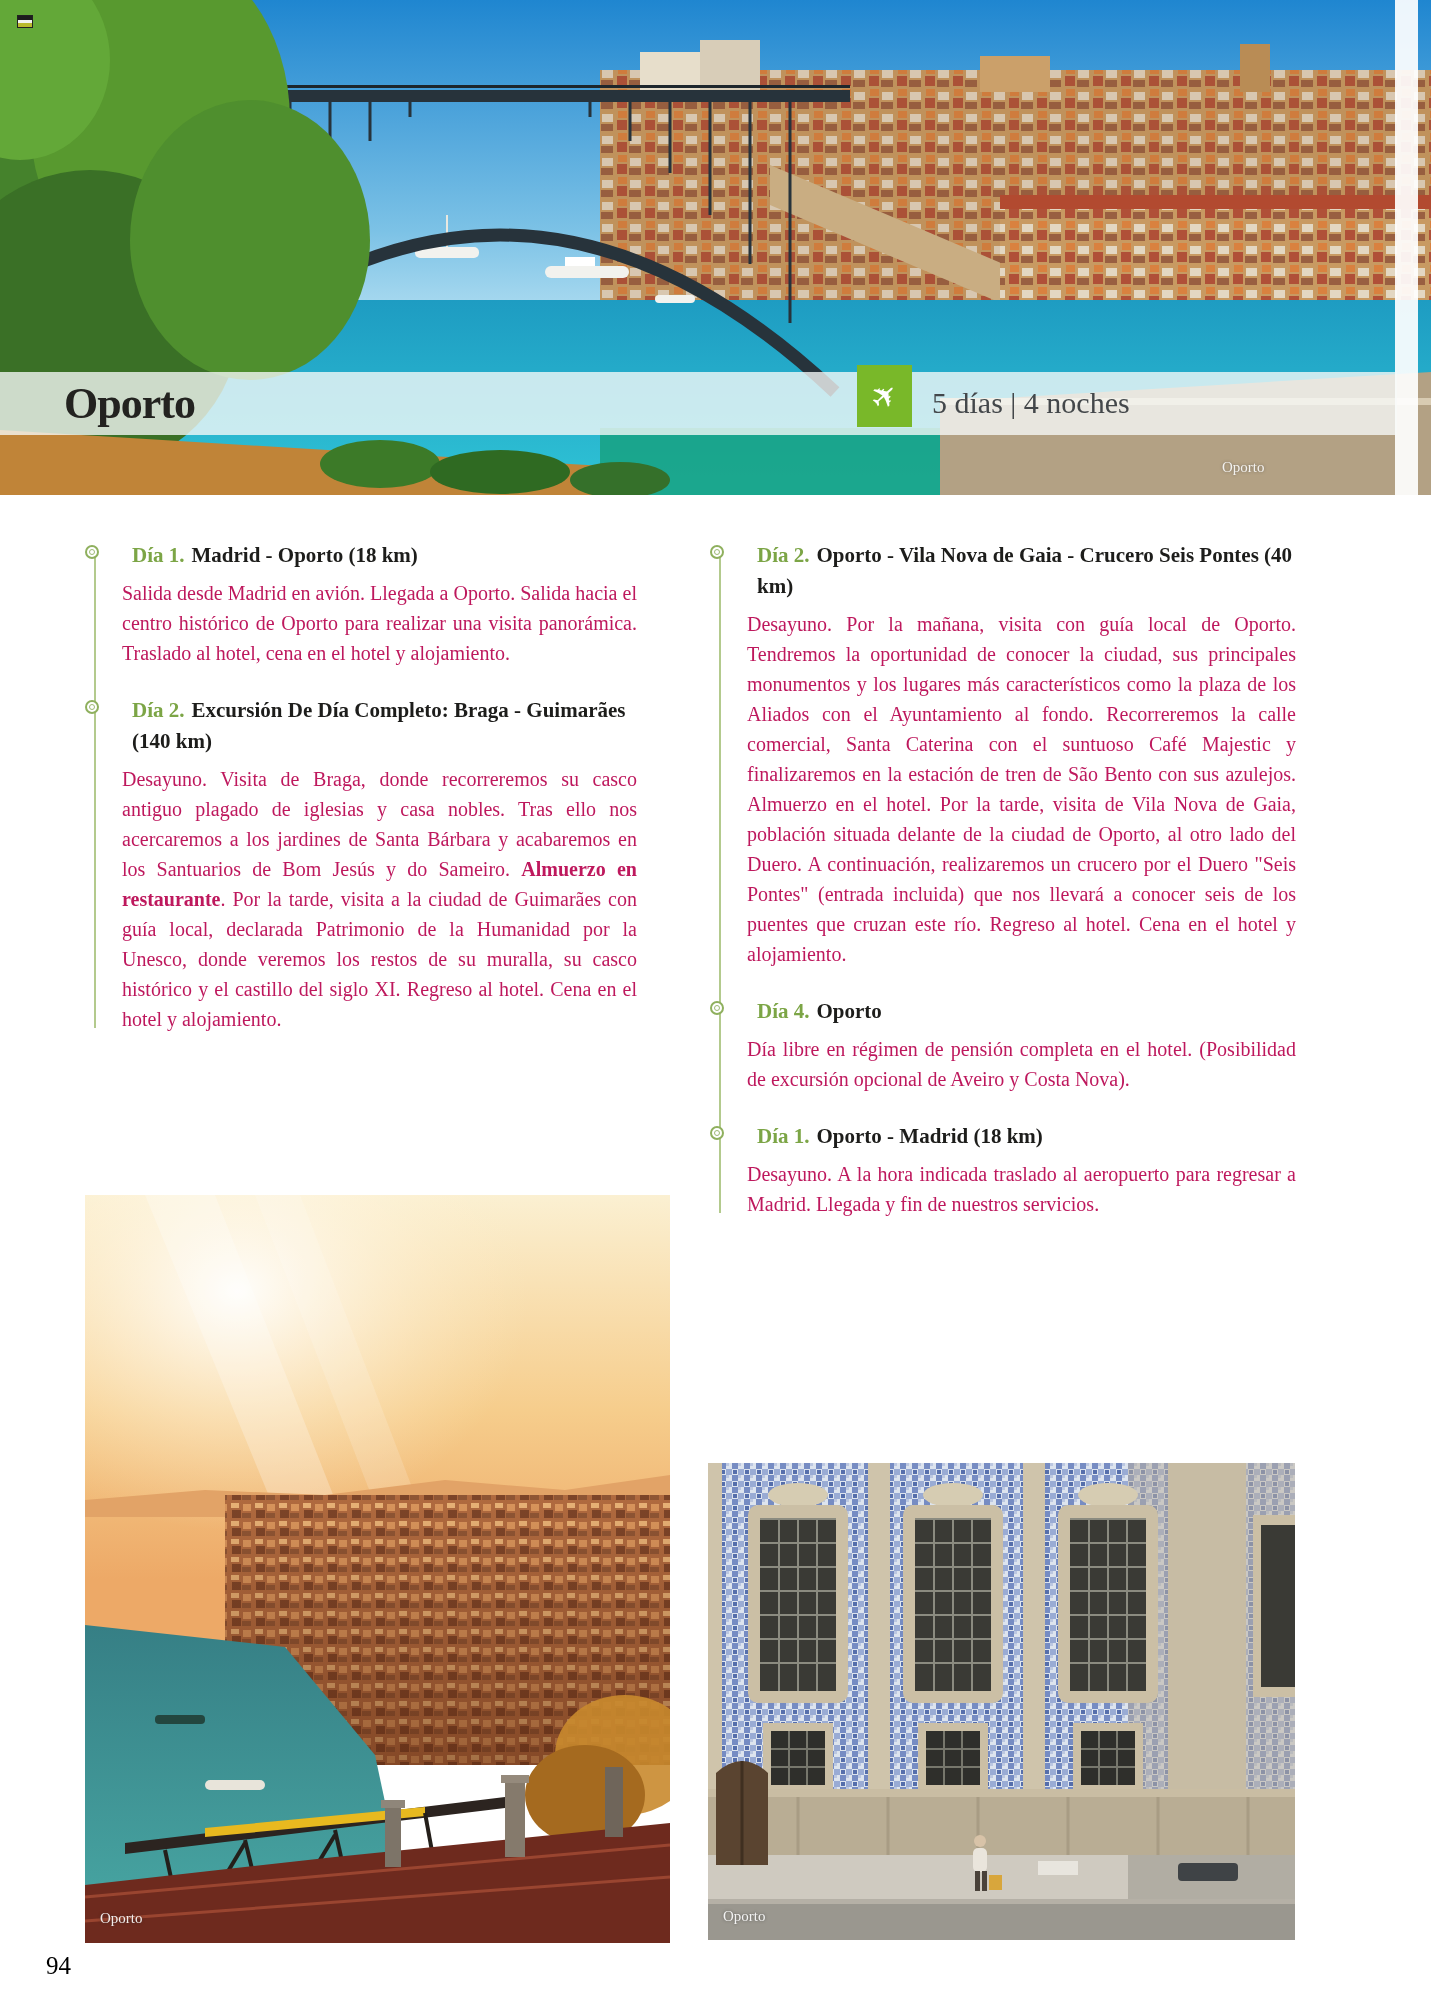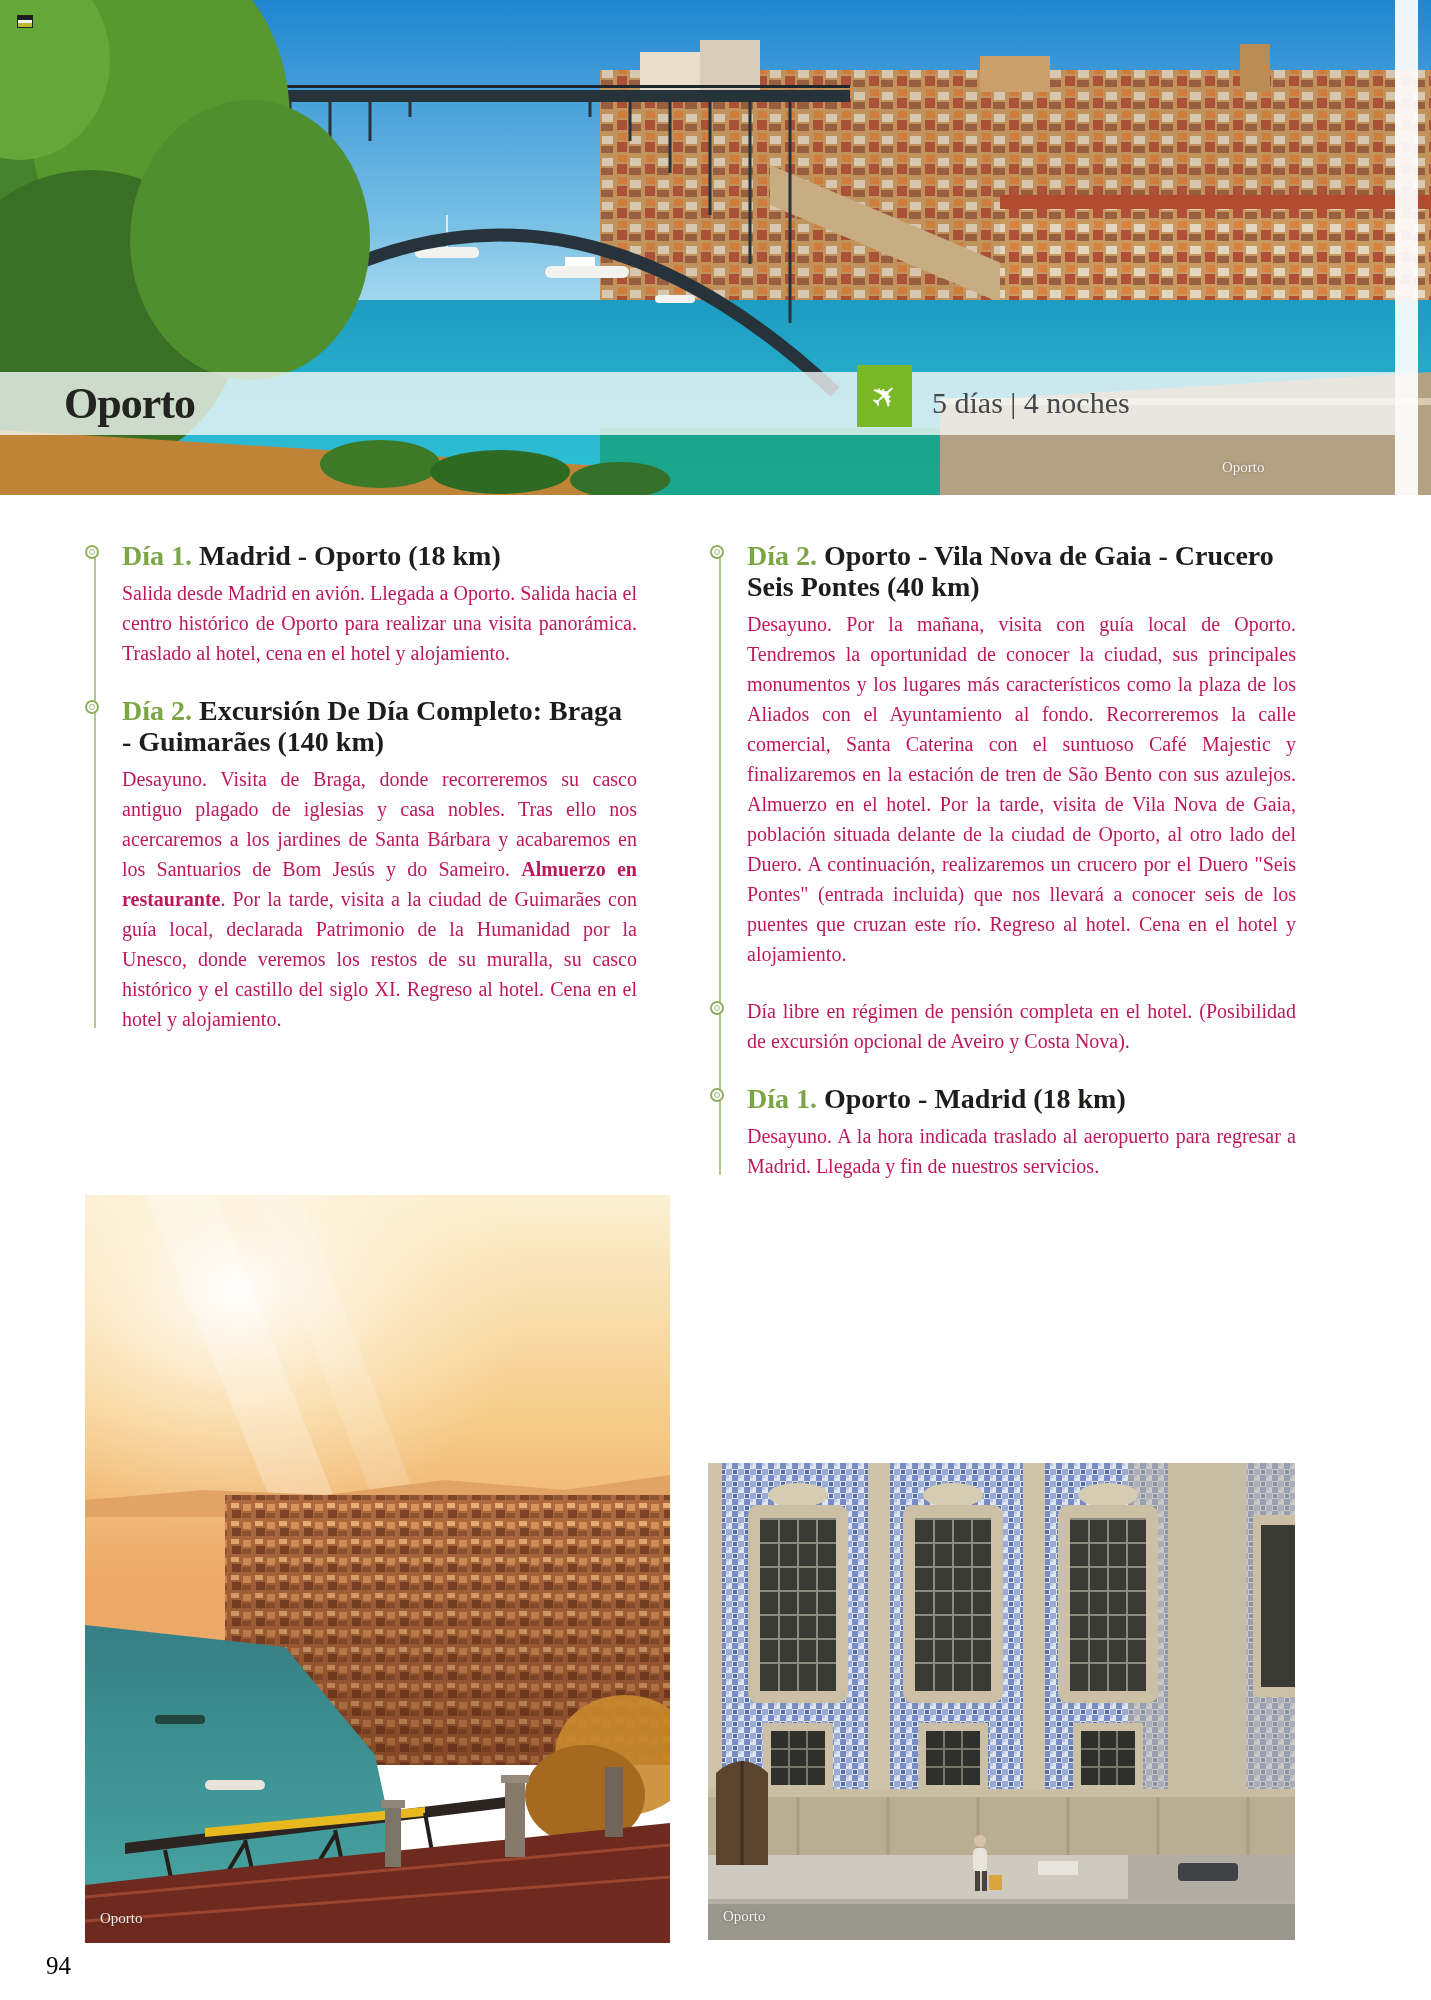"Día 1. Madrid - Oporto" .day h3 { font-size: 28px -> 21px; margin: 0 0 7px 0 -> 0 0 7px 10px }
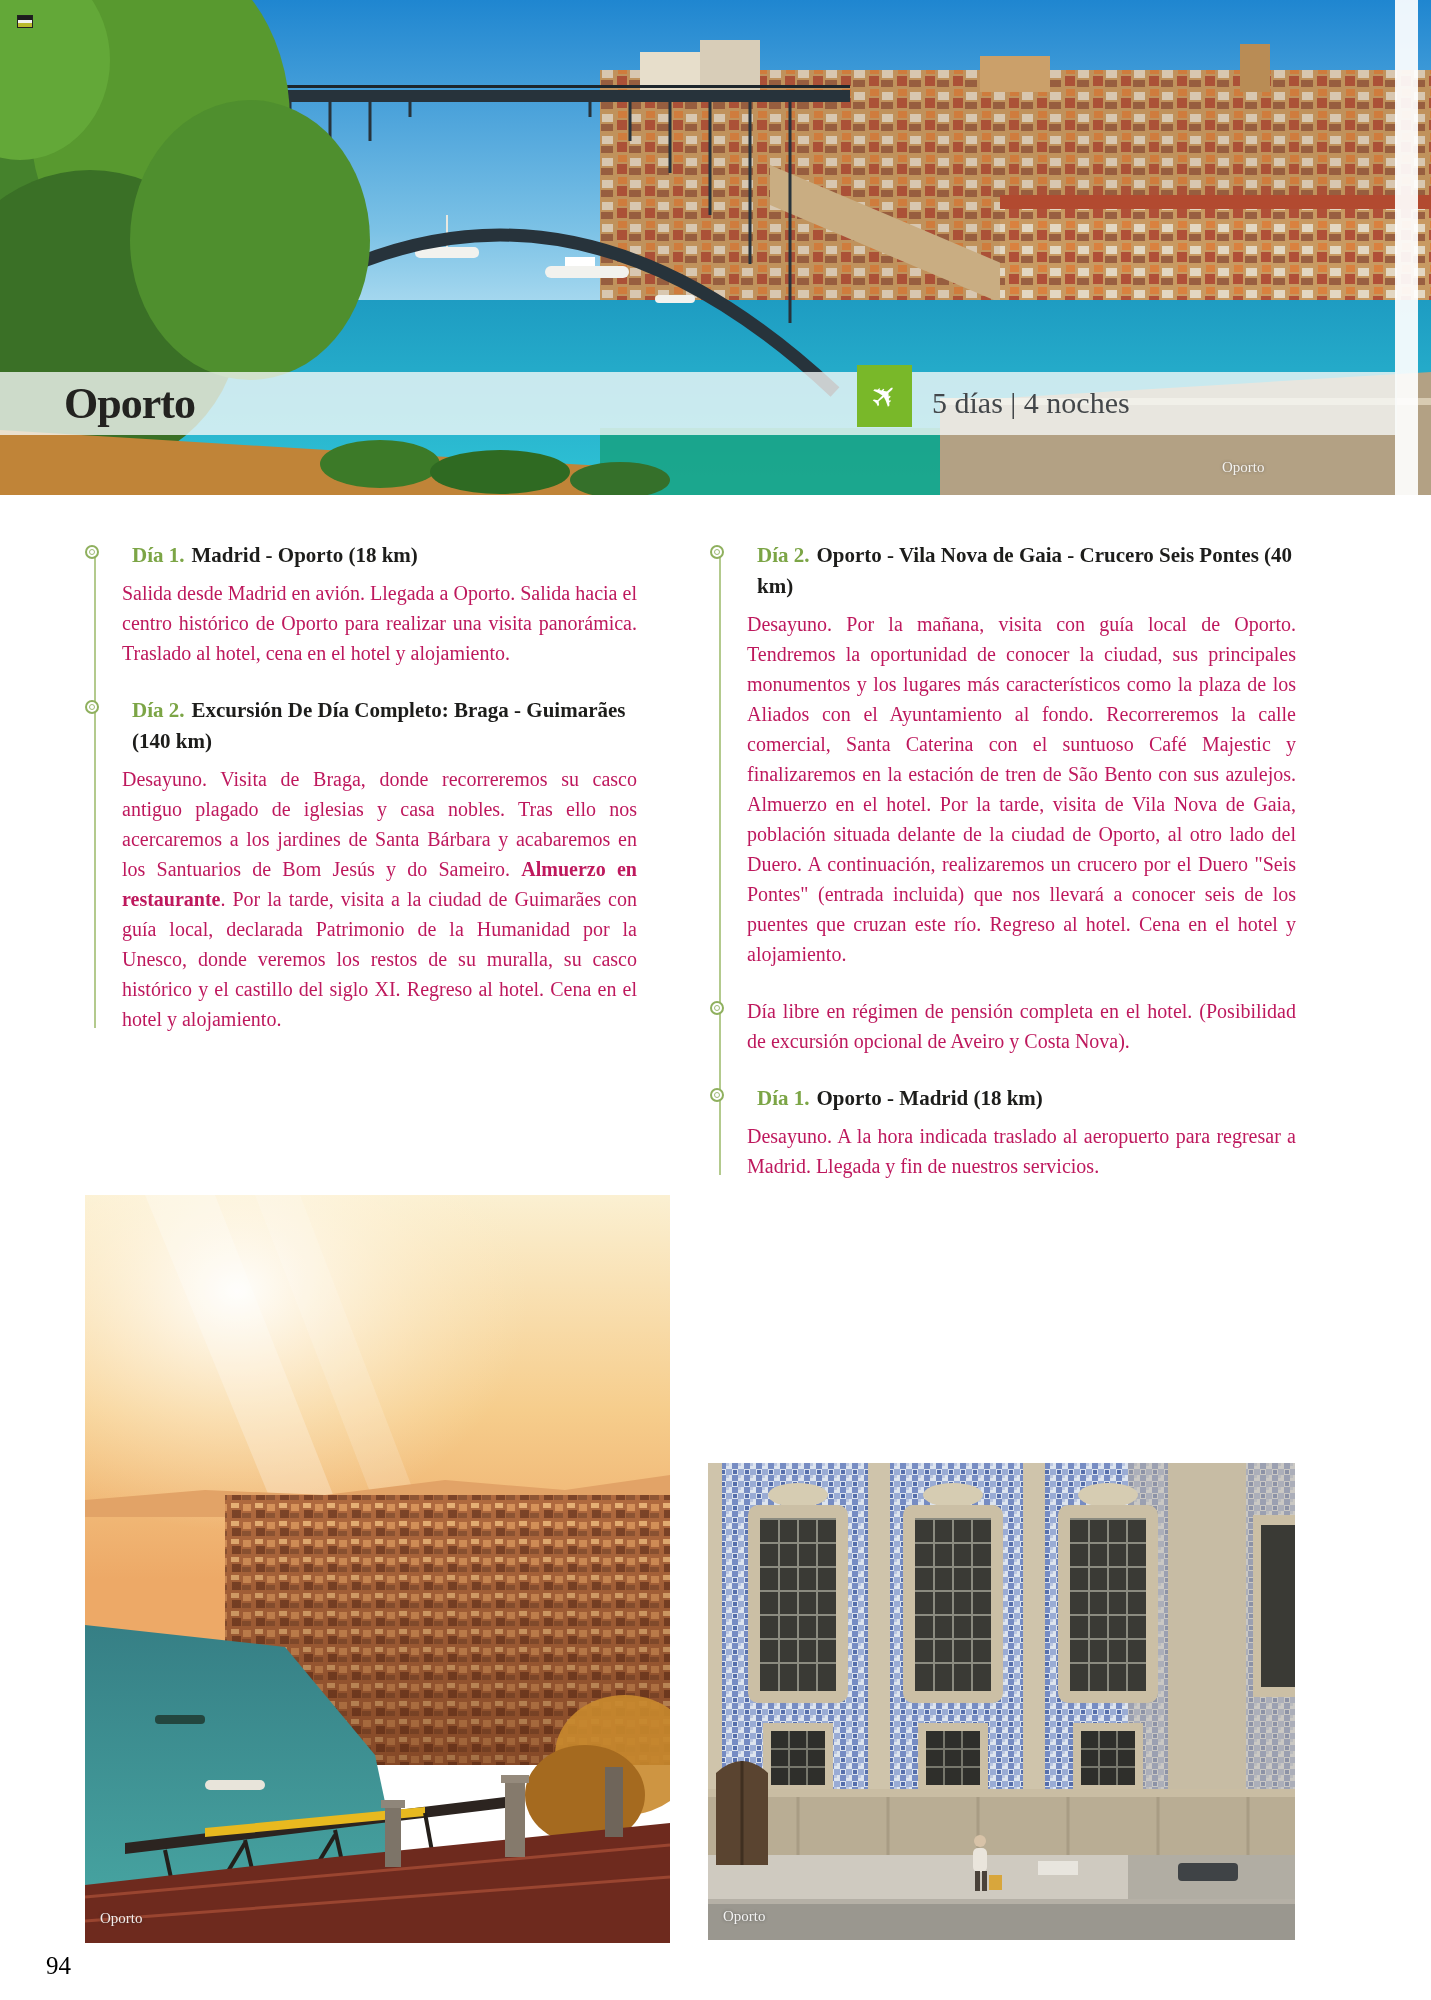"Día 4. Oporto" h3 { html: none -> <h3><span>Día 4.</span><span>Oporto</span></h3> }
